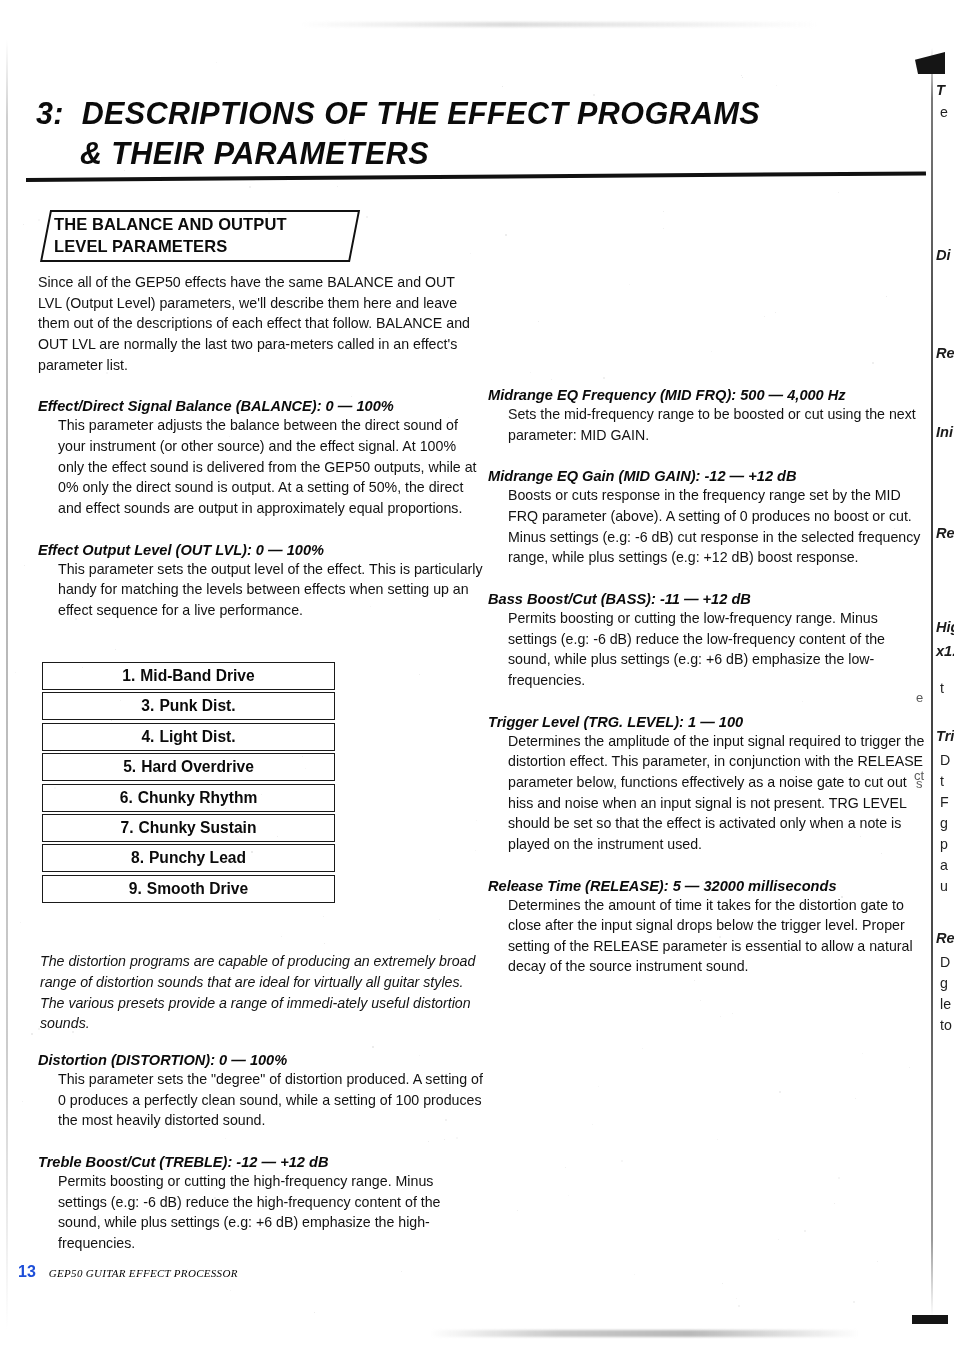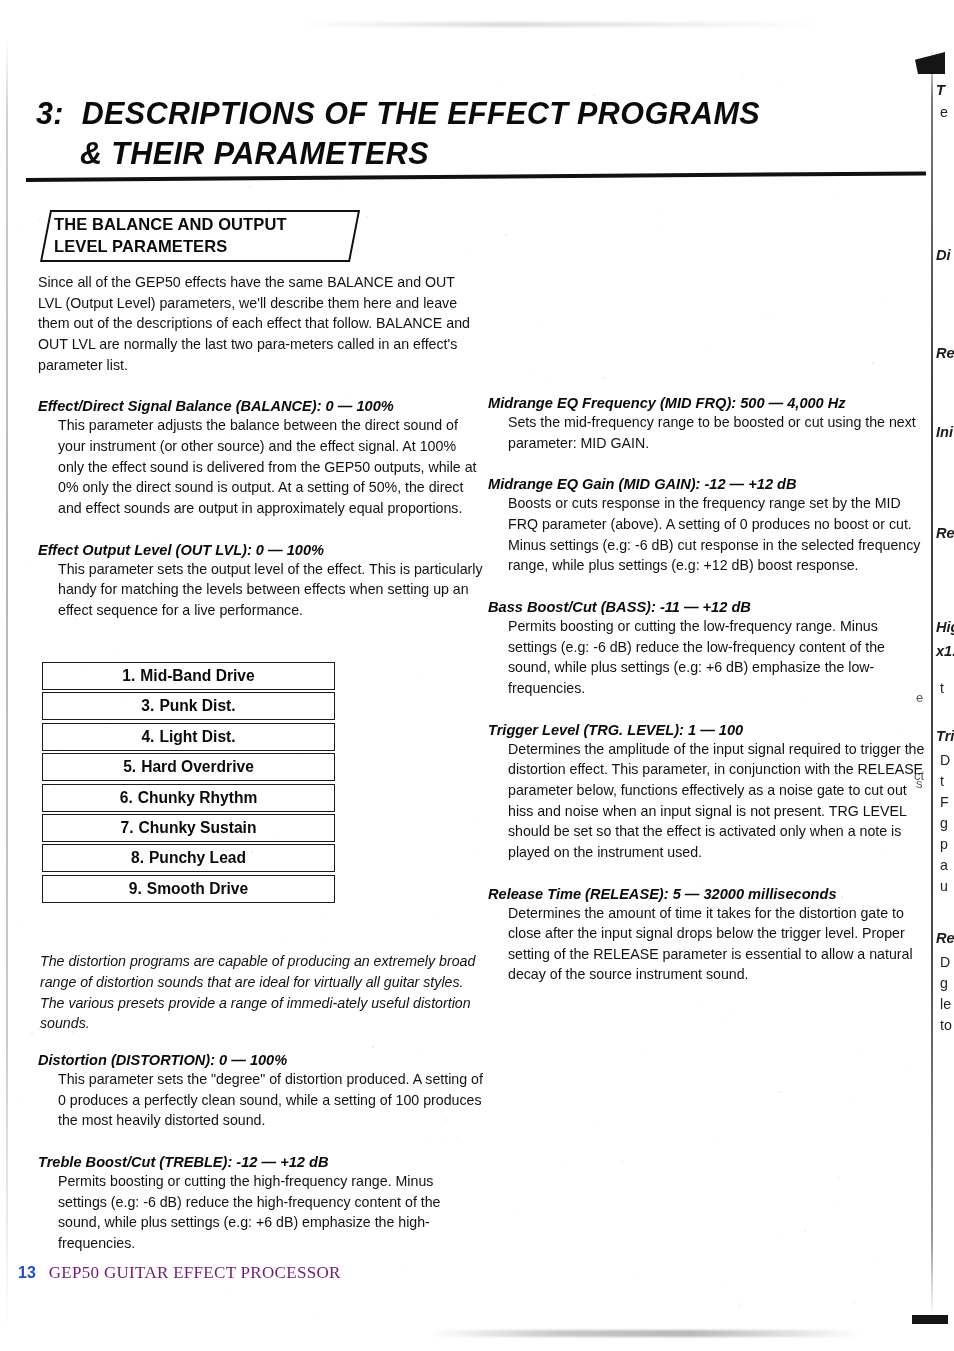"Midrange EQ Frequency (MID FRQ):" div.param { margin-top: 10px -> 2px }
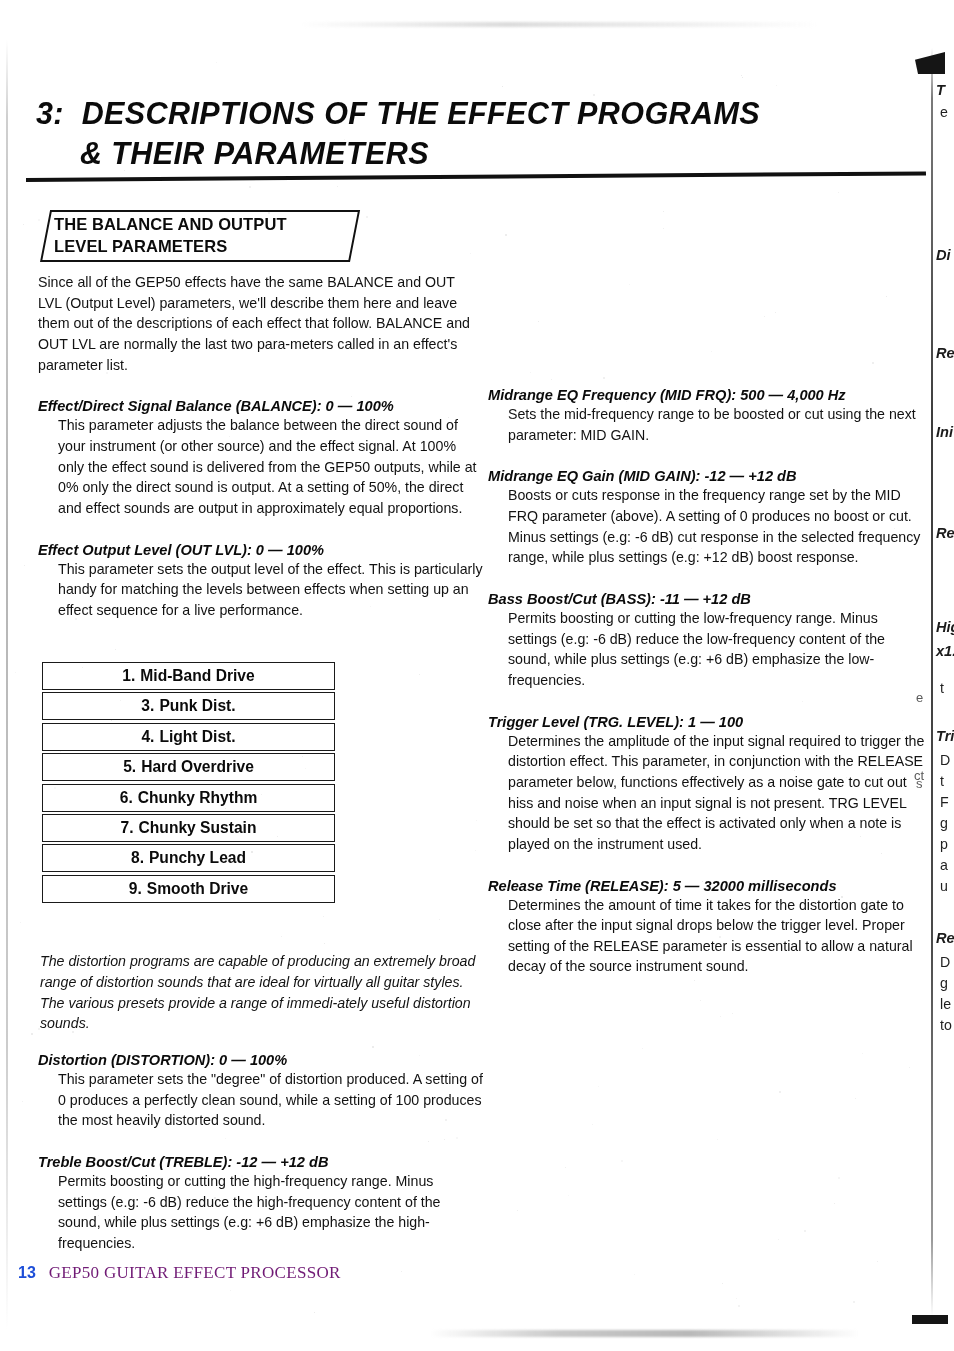"GEP50 GUITAR EFFECT PROCESSOR" #footer-title { color: #701a75 -> #000000; font-size: 17px -> 11px; font-style: none -> italic }
